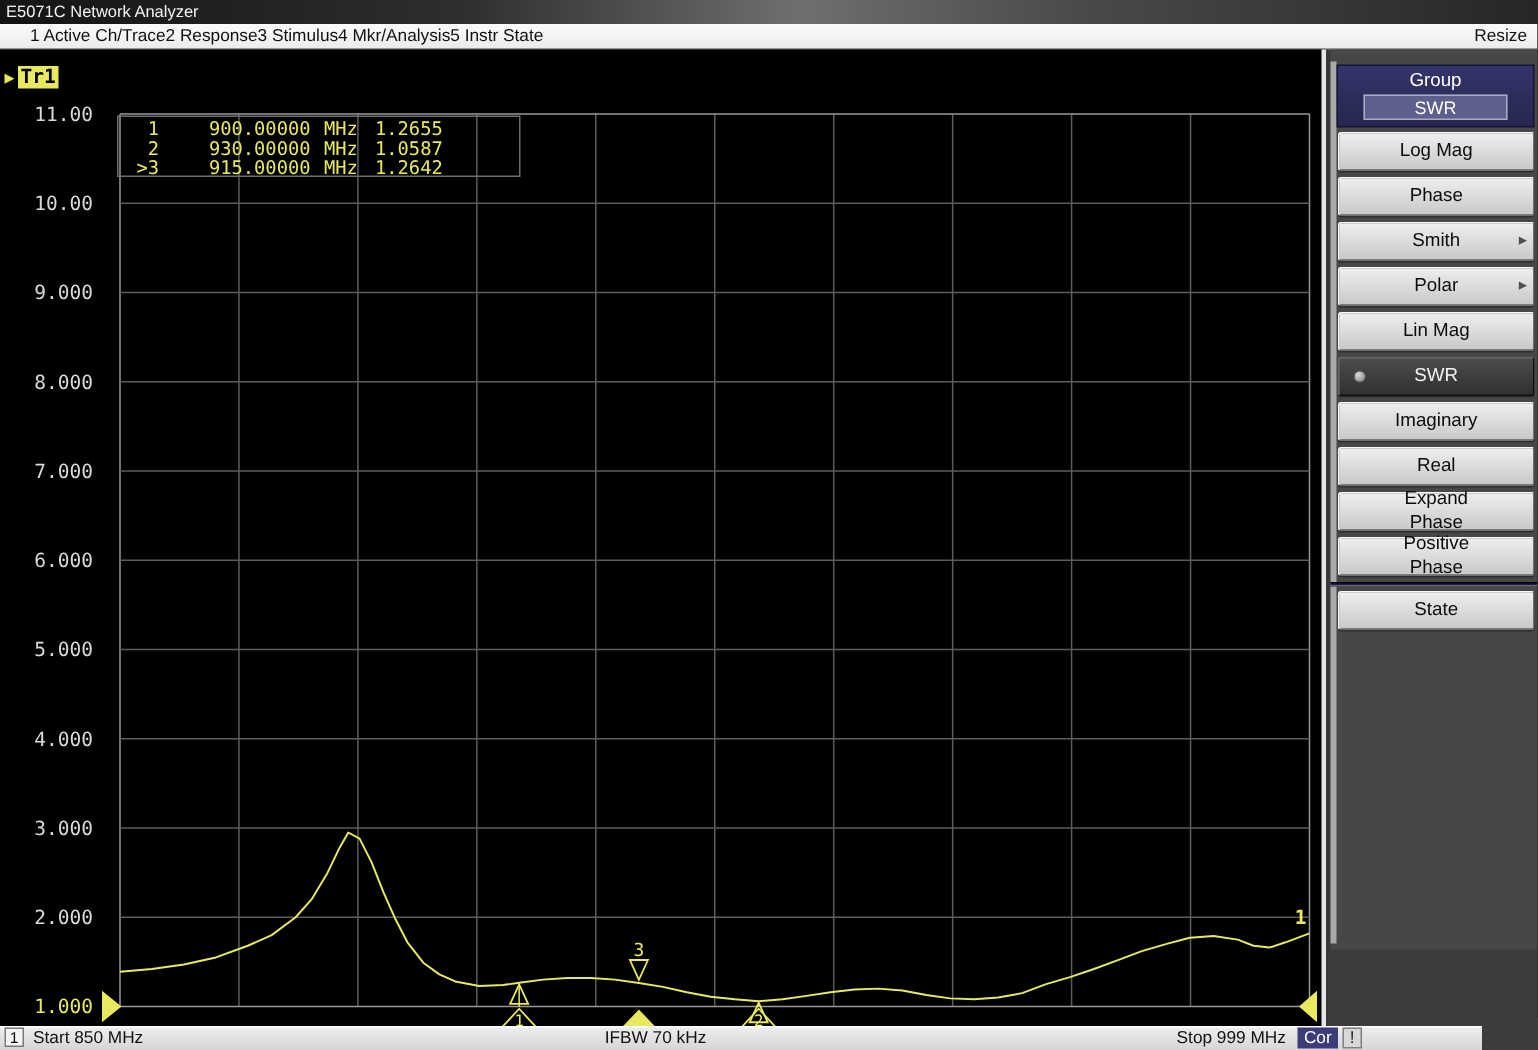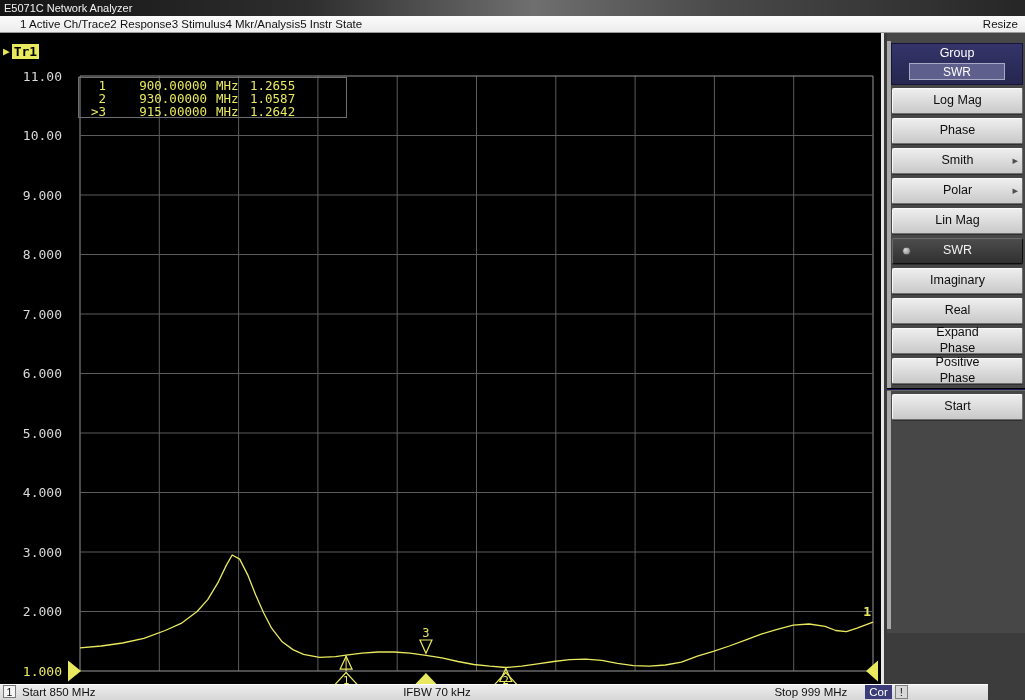"Start" span { text: Start -> State }
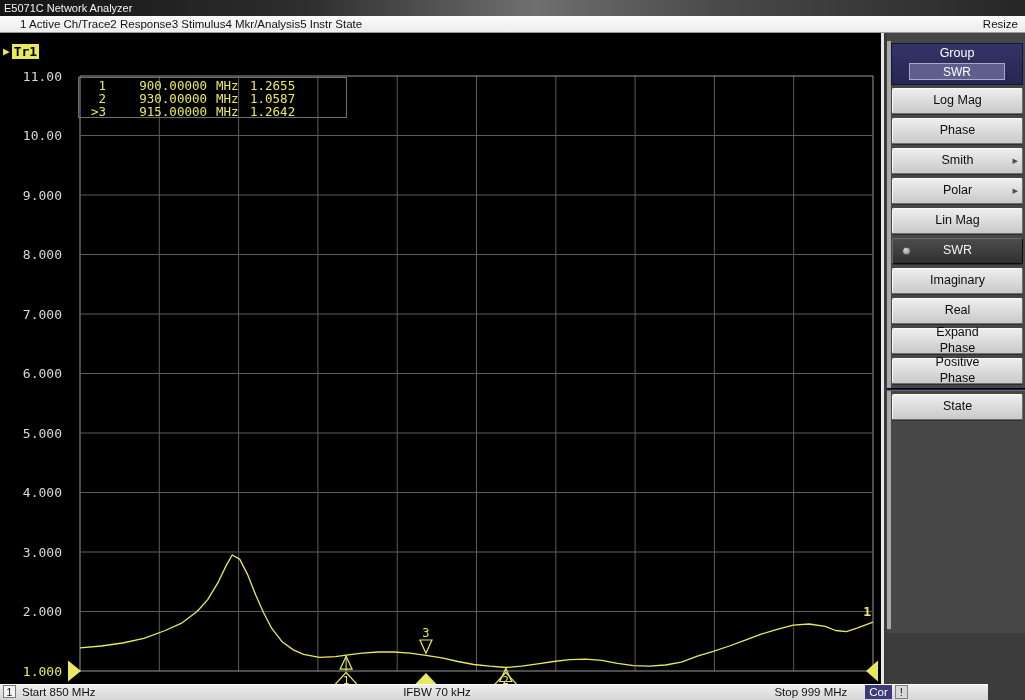"Cor" .cor { margin-left: 18px -> 8px }
